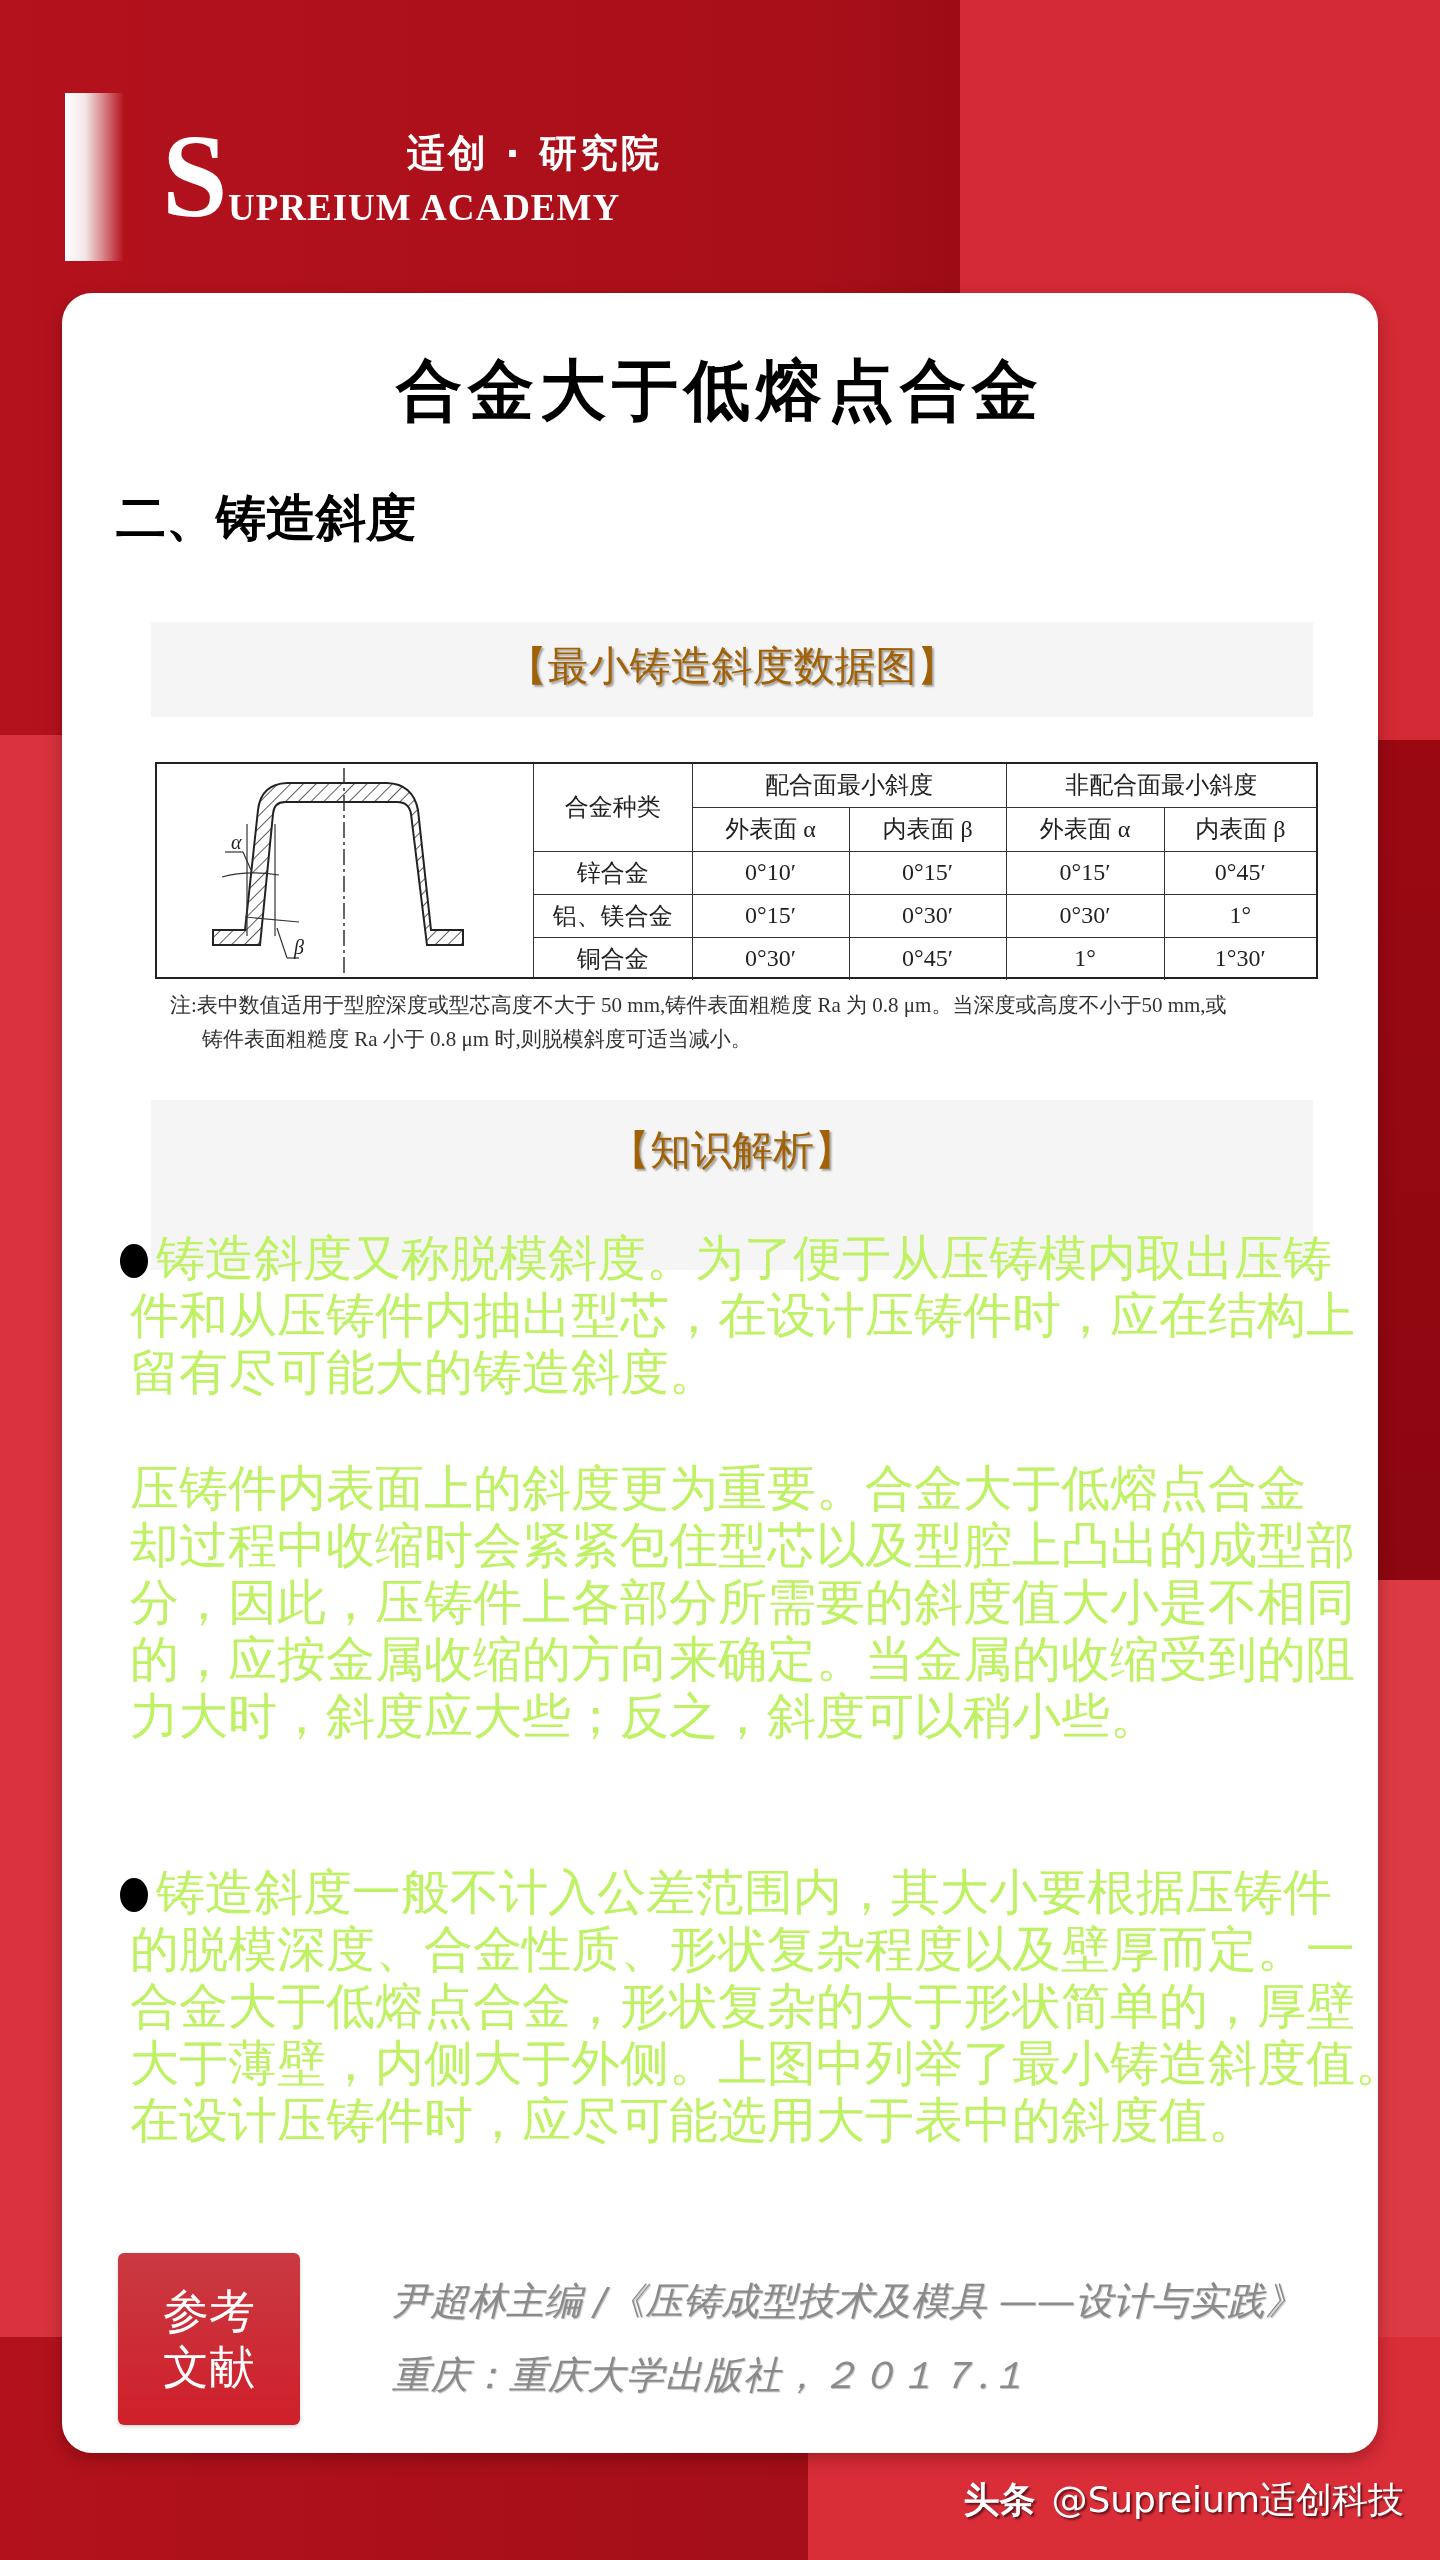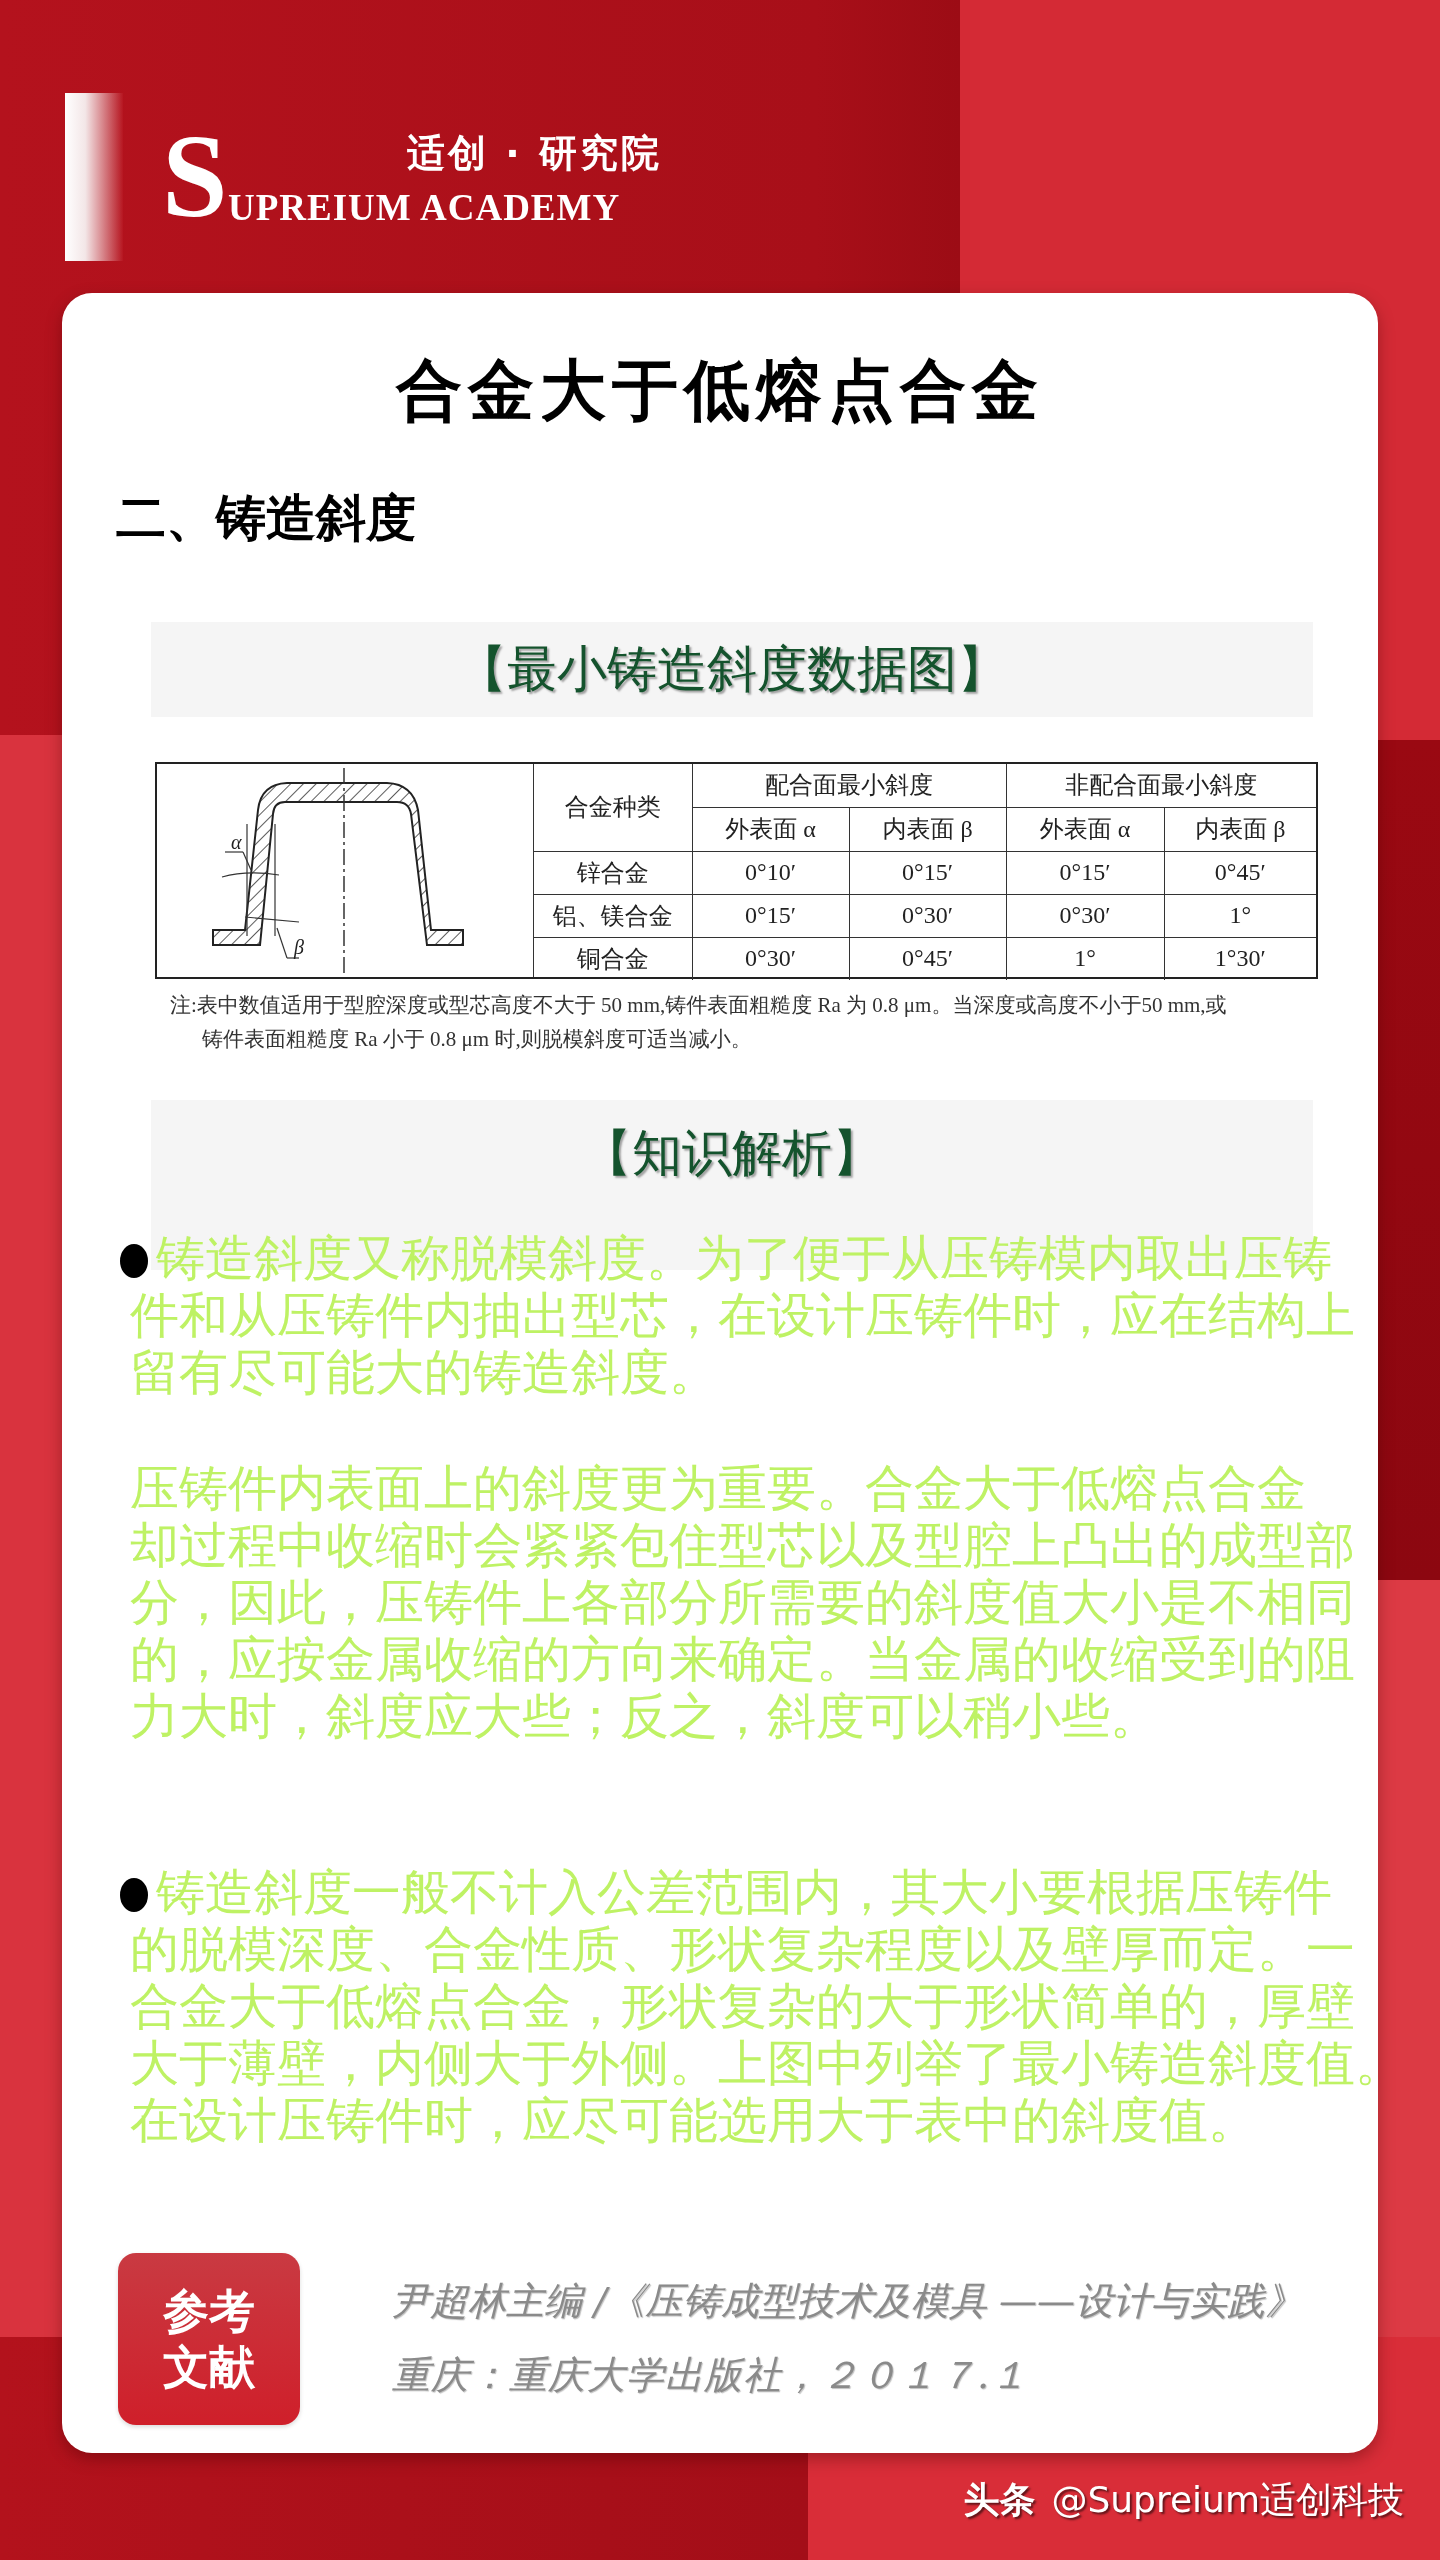"【最小铸造斜度数据图】" .label-box .label { color: #14532d -> #a16207; font-family: Liberation Sans, sans-serif -> Liberation Mono, monospace; font-size: 50px -> 41px }
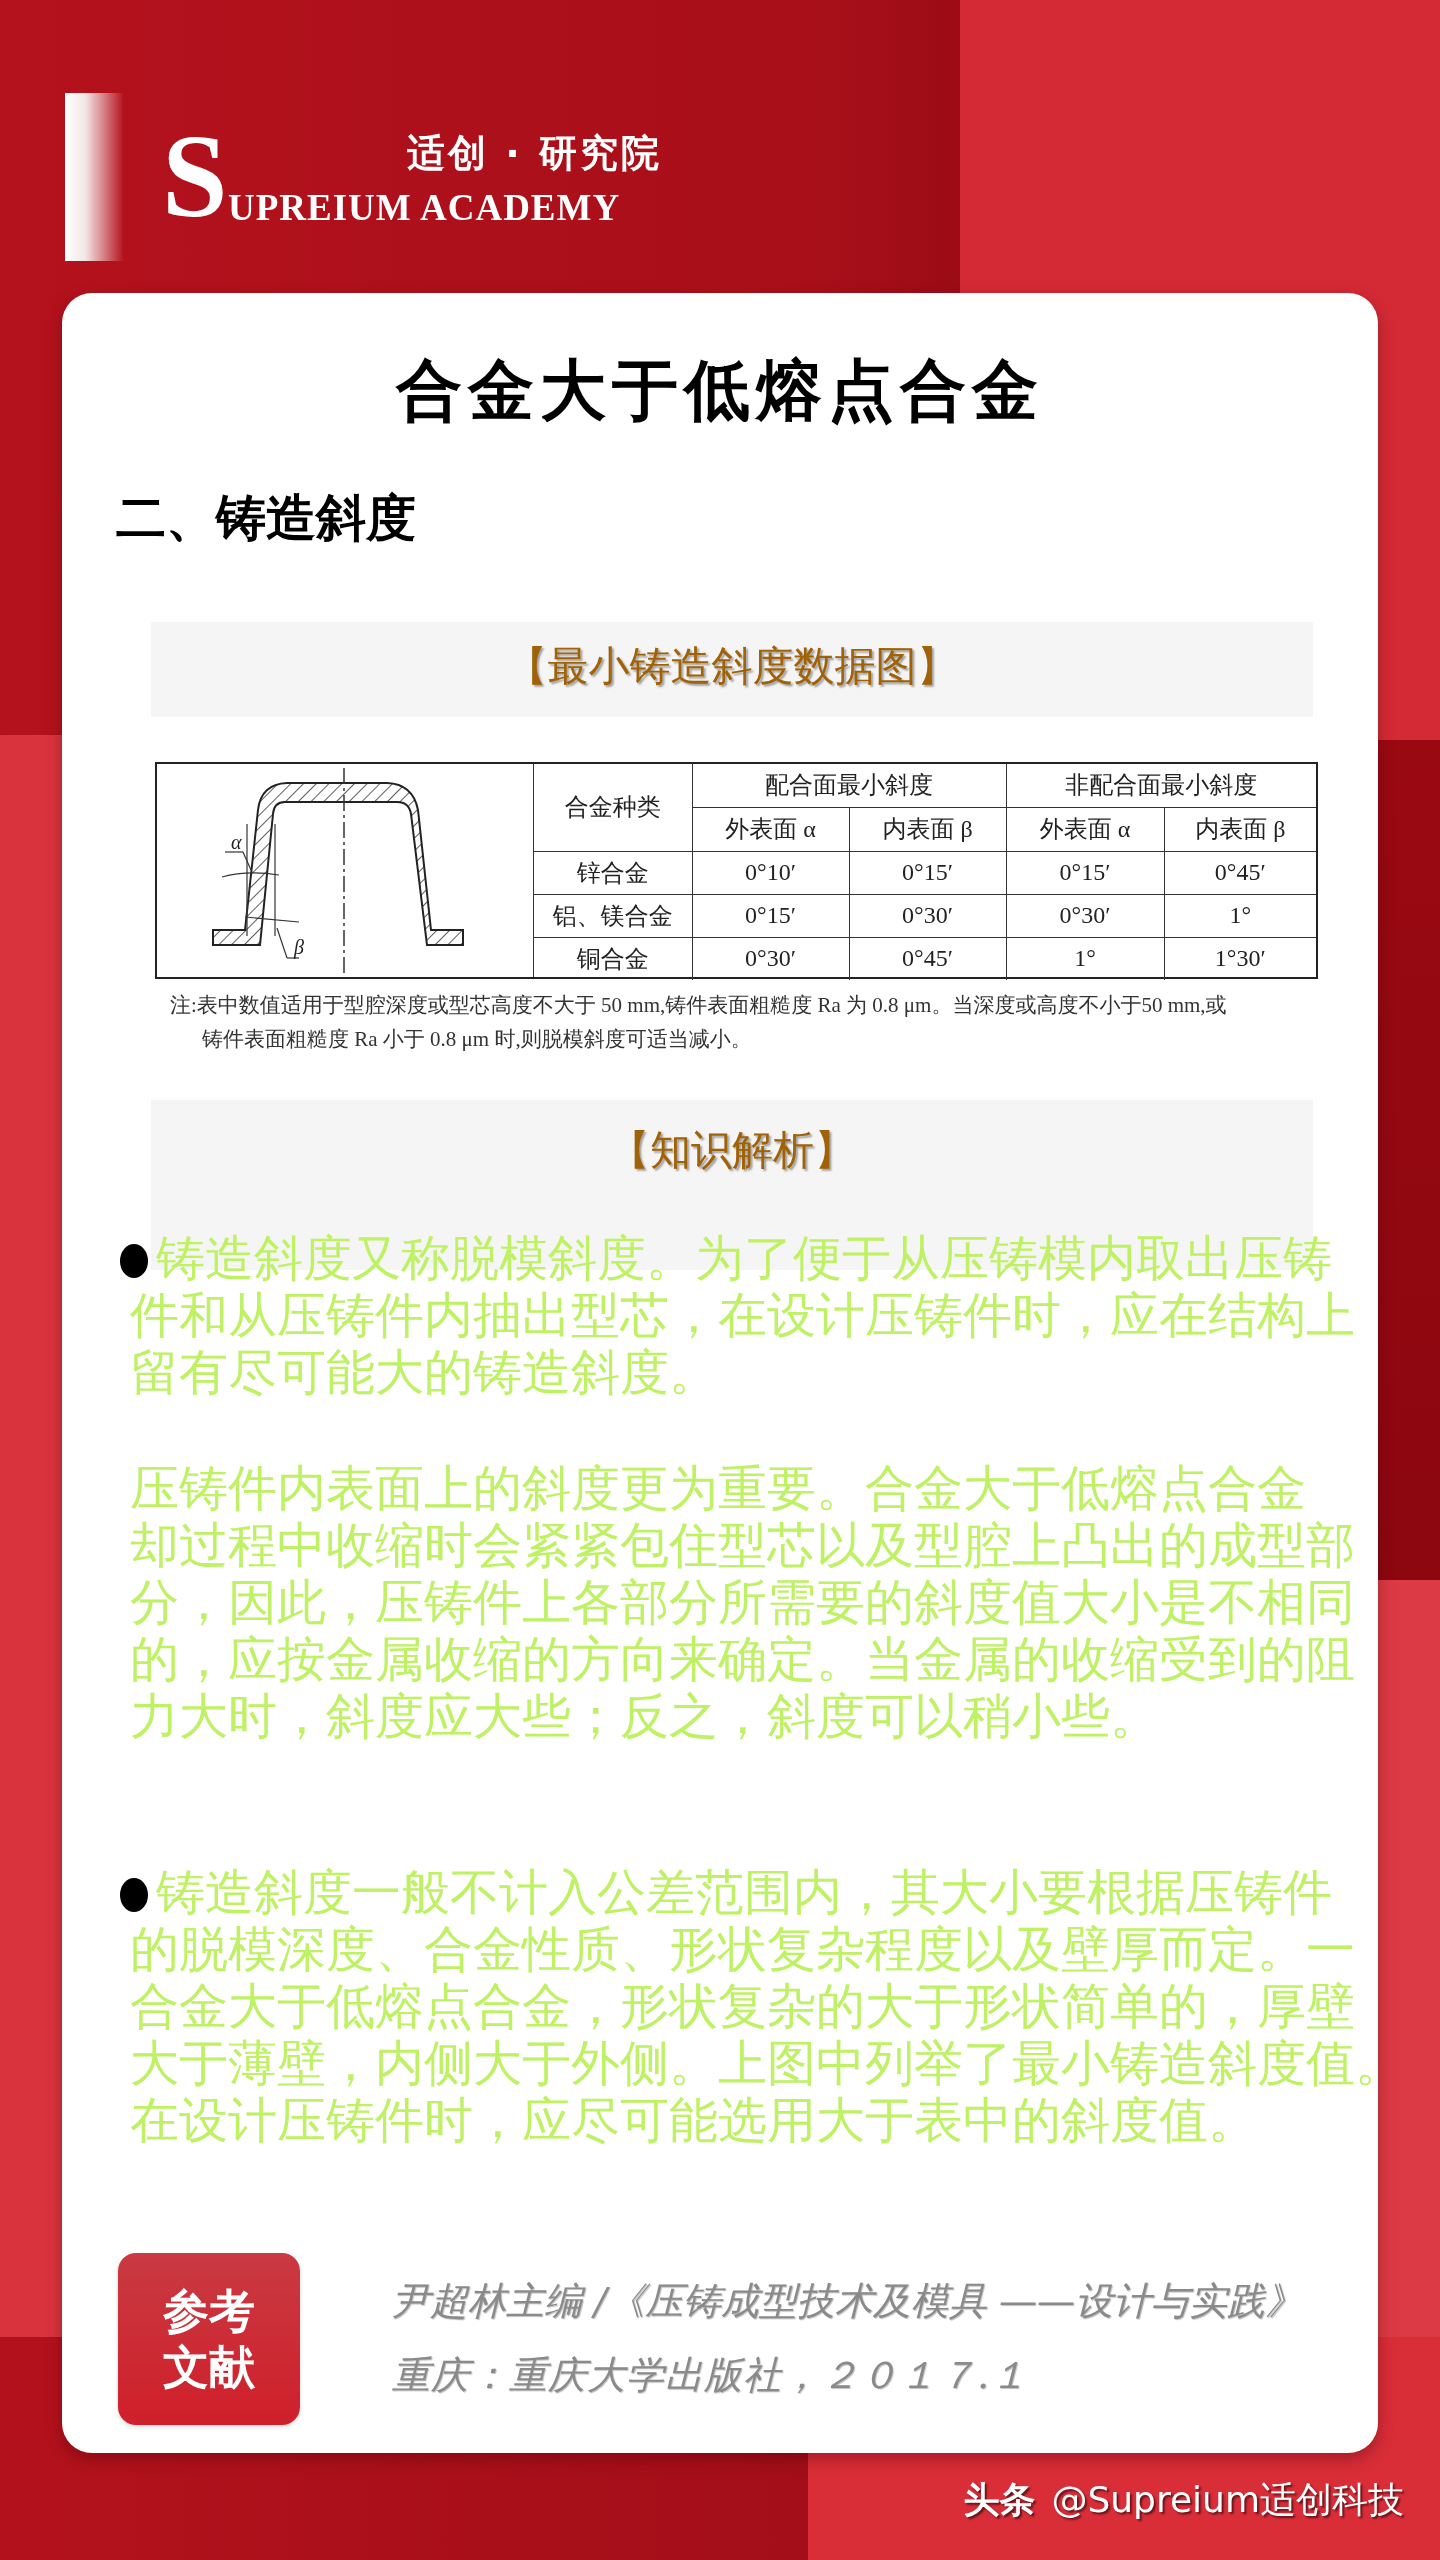"参考" .ref-badge { border-radius: 18px -> 6px; font-weight: bold -> normal }
